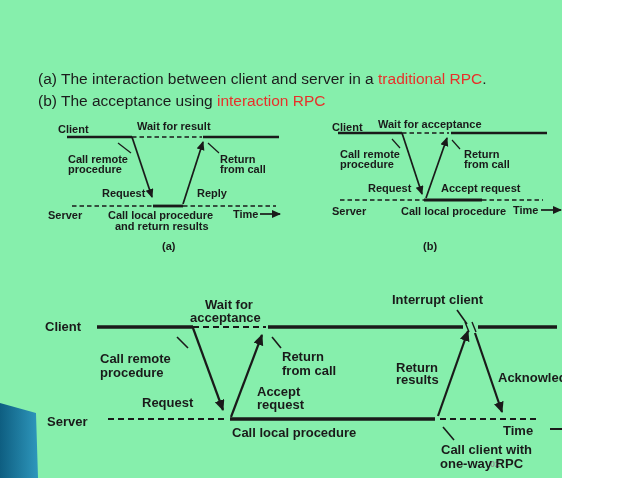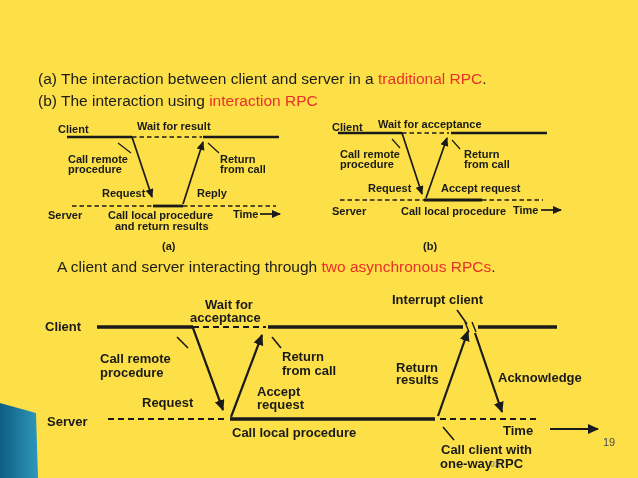"(a) The interaction between client" .slide { background: #fde047 -> #86efac; width: 638px -> 562px }
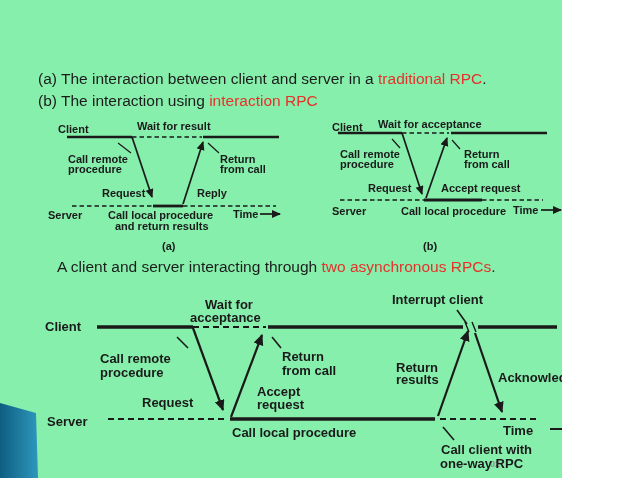"(b) The interaction using" span { text: interaction -> acceptance }
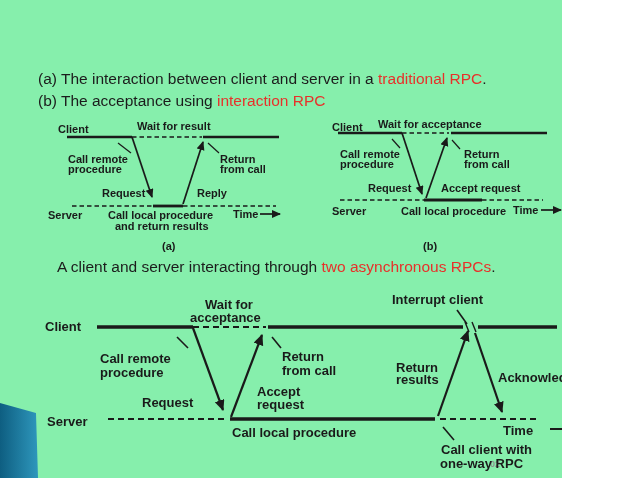"A client and server interacting" div.caption { html: <div><span>A client and server interacting through </span><span>two asynchronous RPCs</span><span>.</span></div> -> none }
